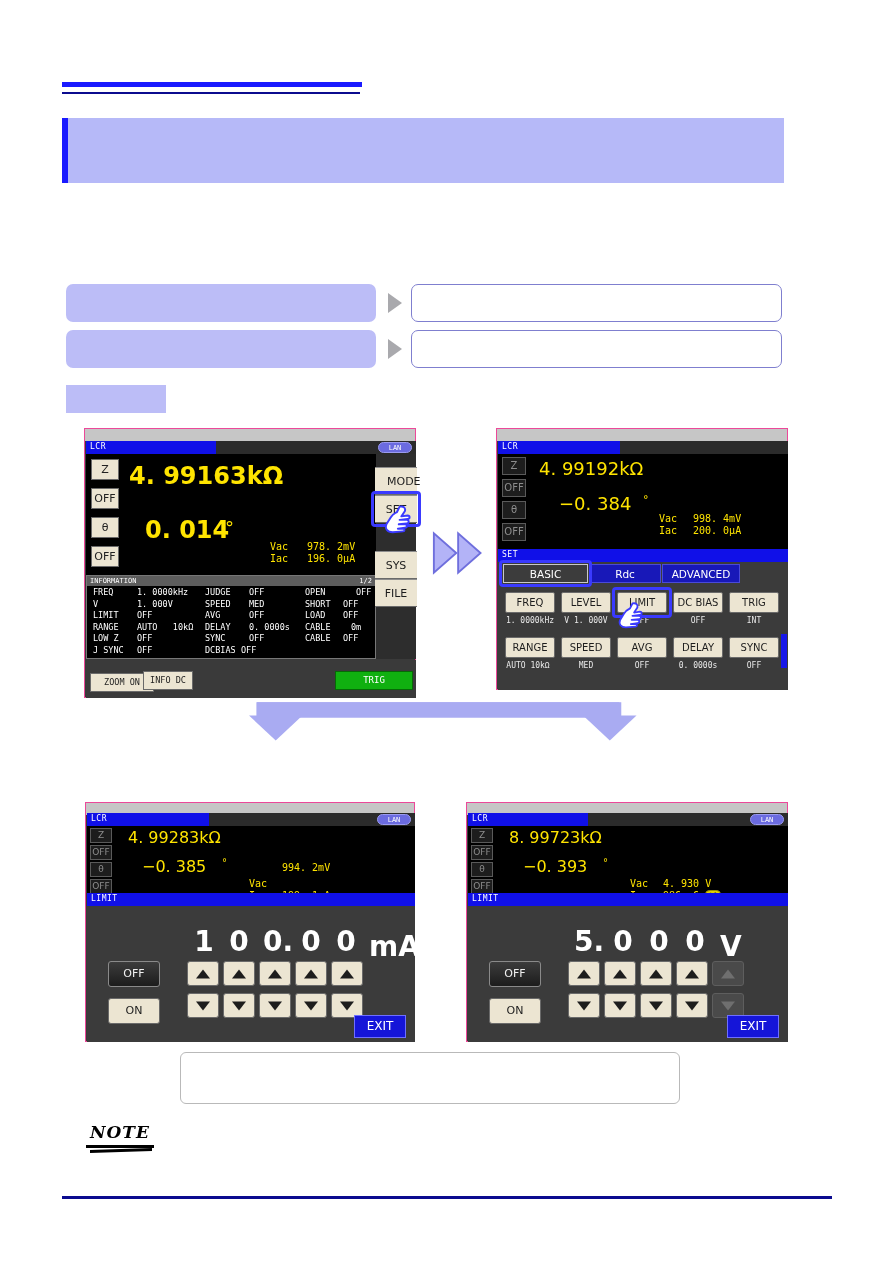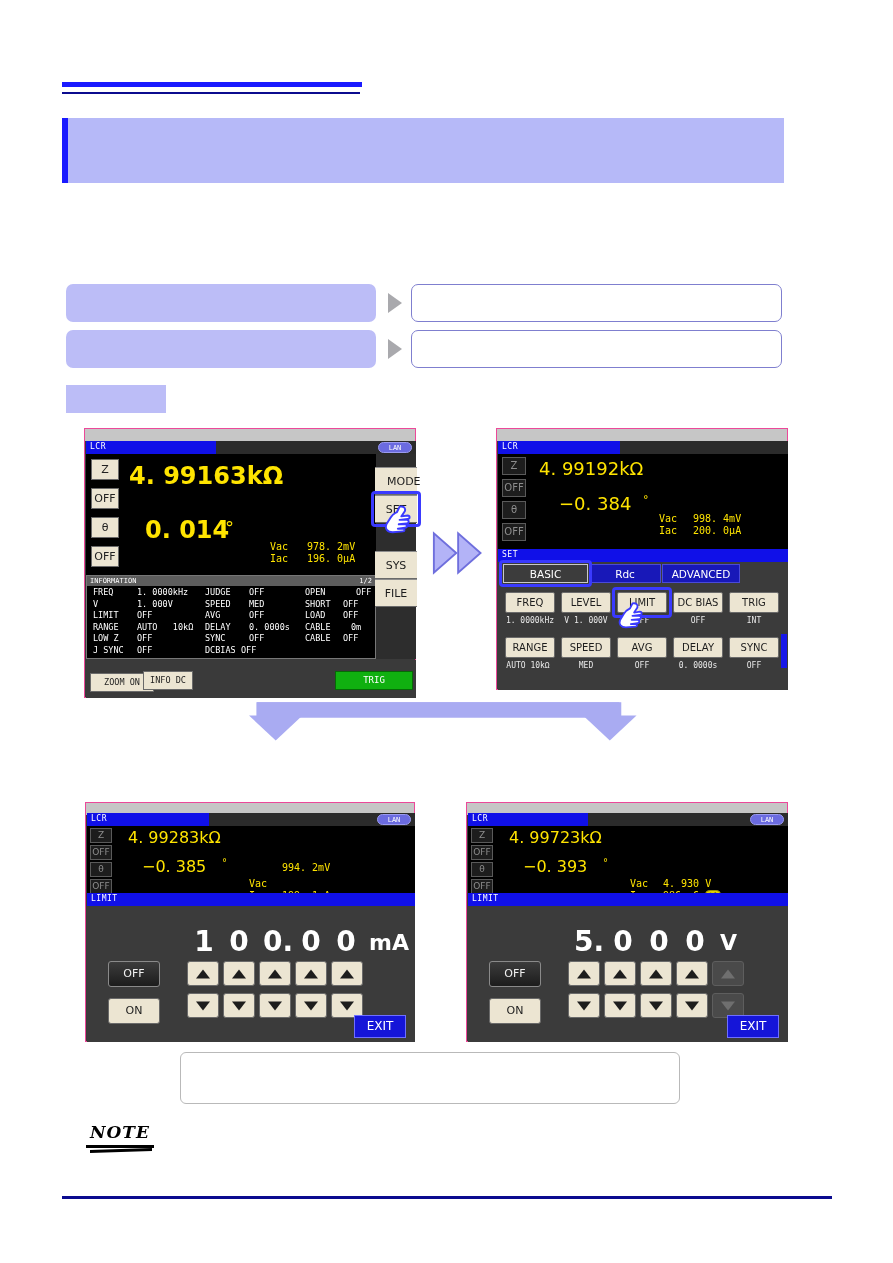"4. 99723kΩ" div.val-main { text: 4 -> 8 }
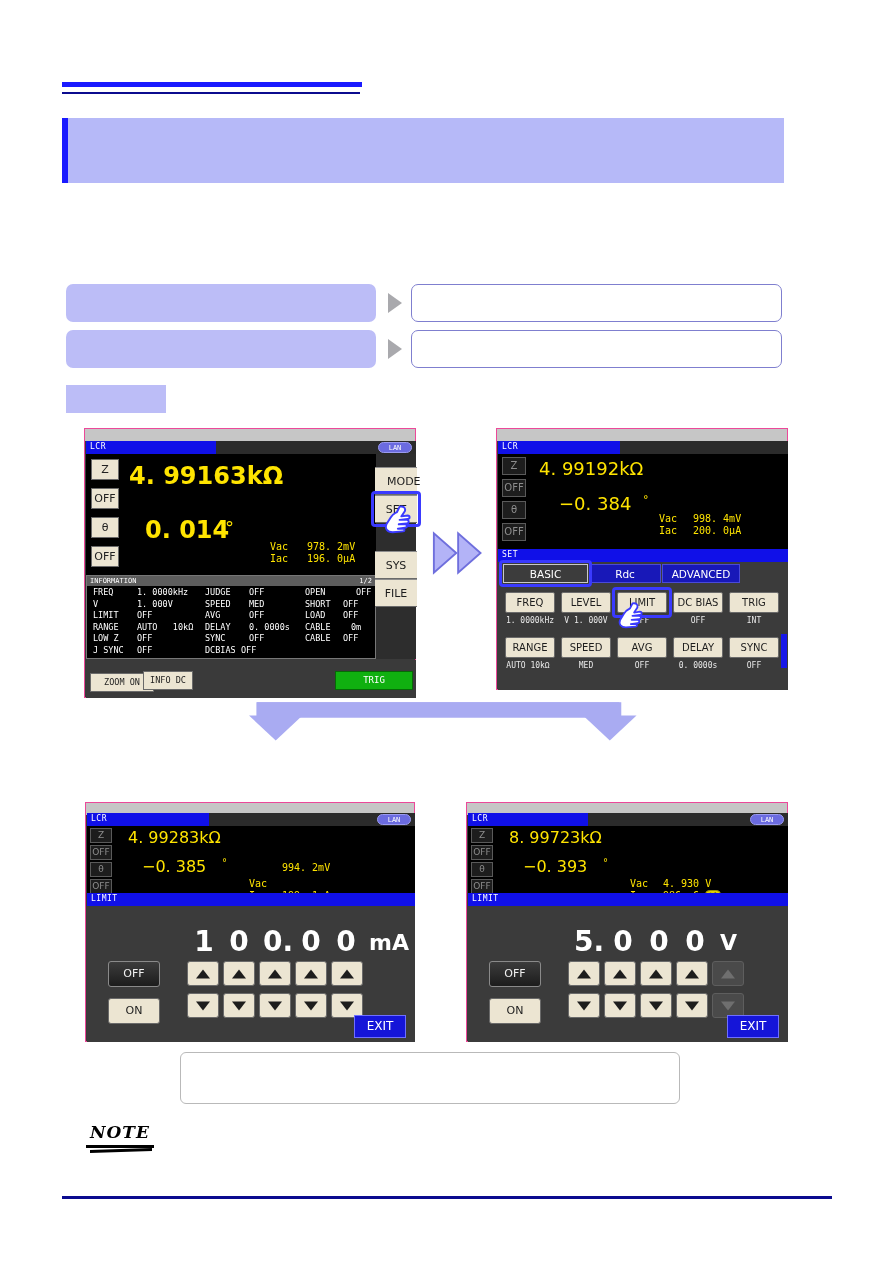"mA" .limit-unit { font-size: 22px -> 28px }
